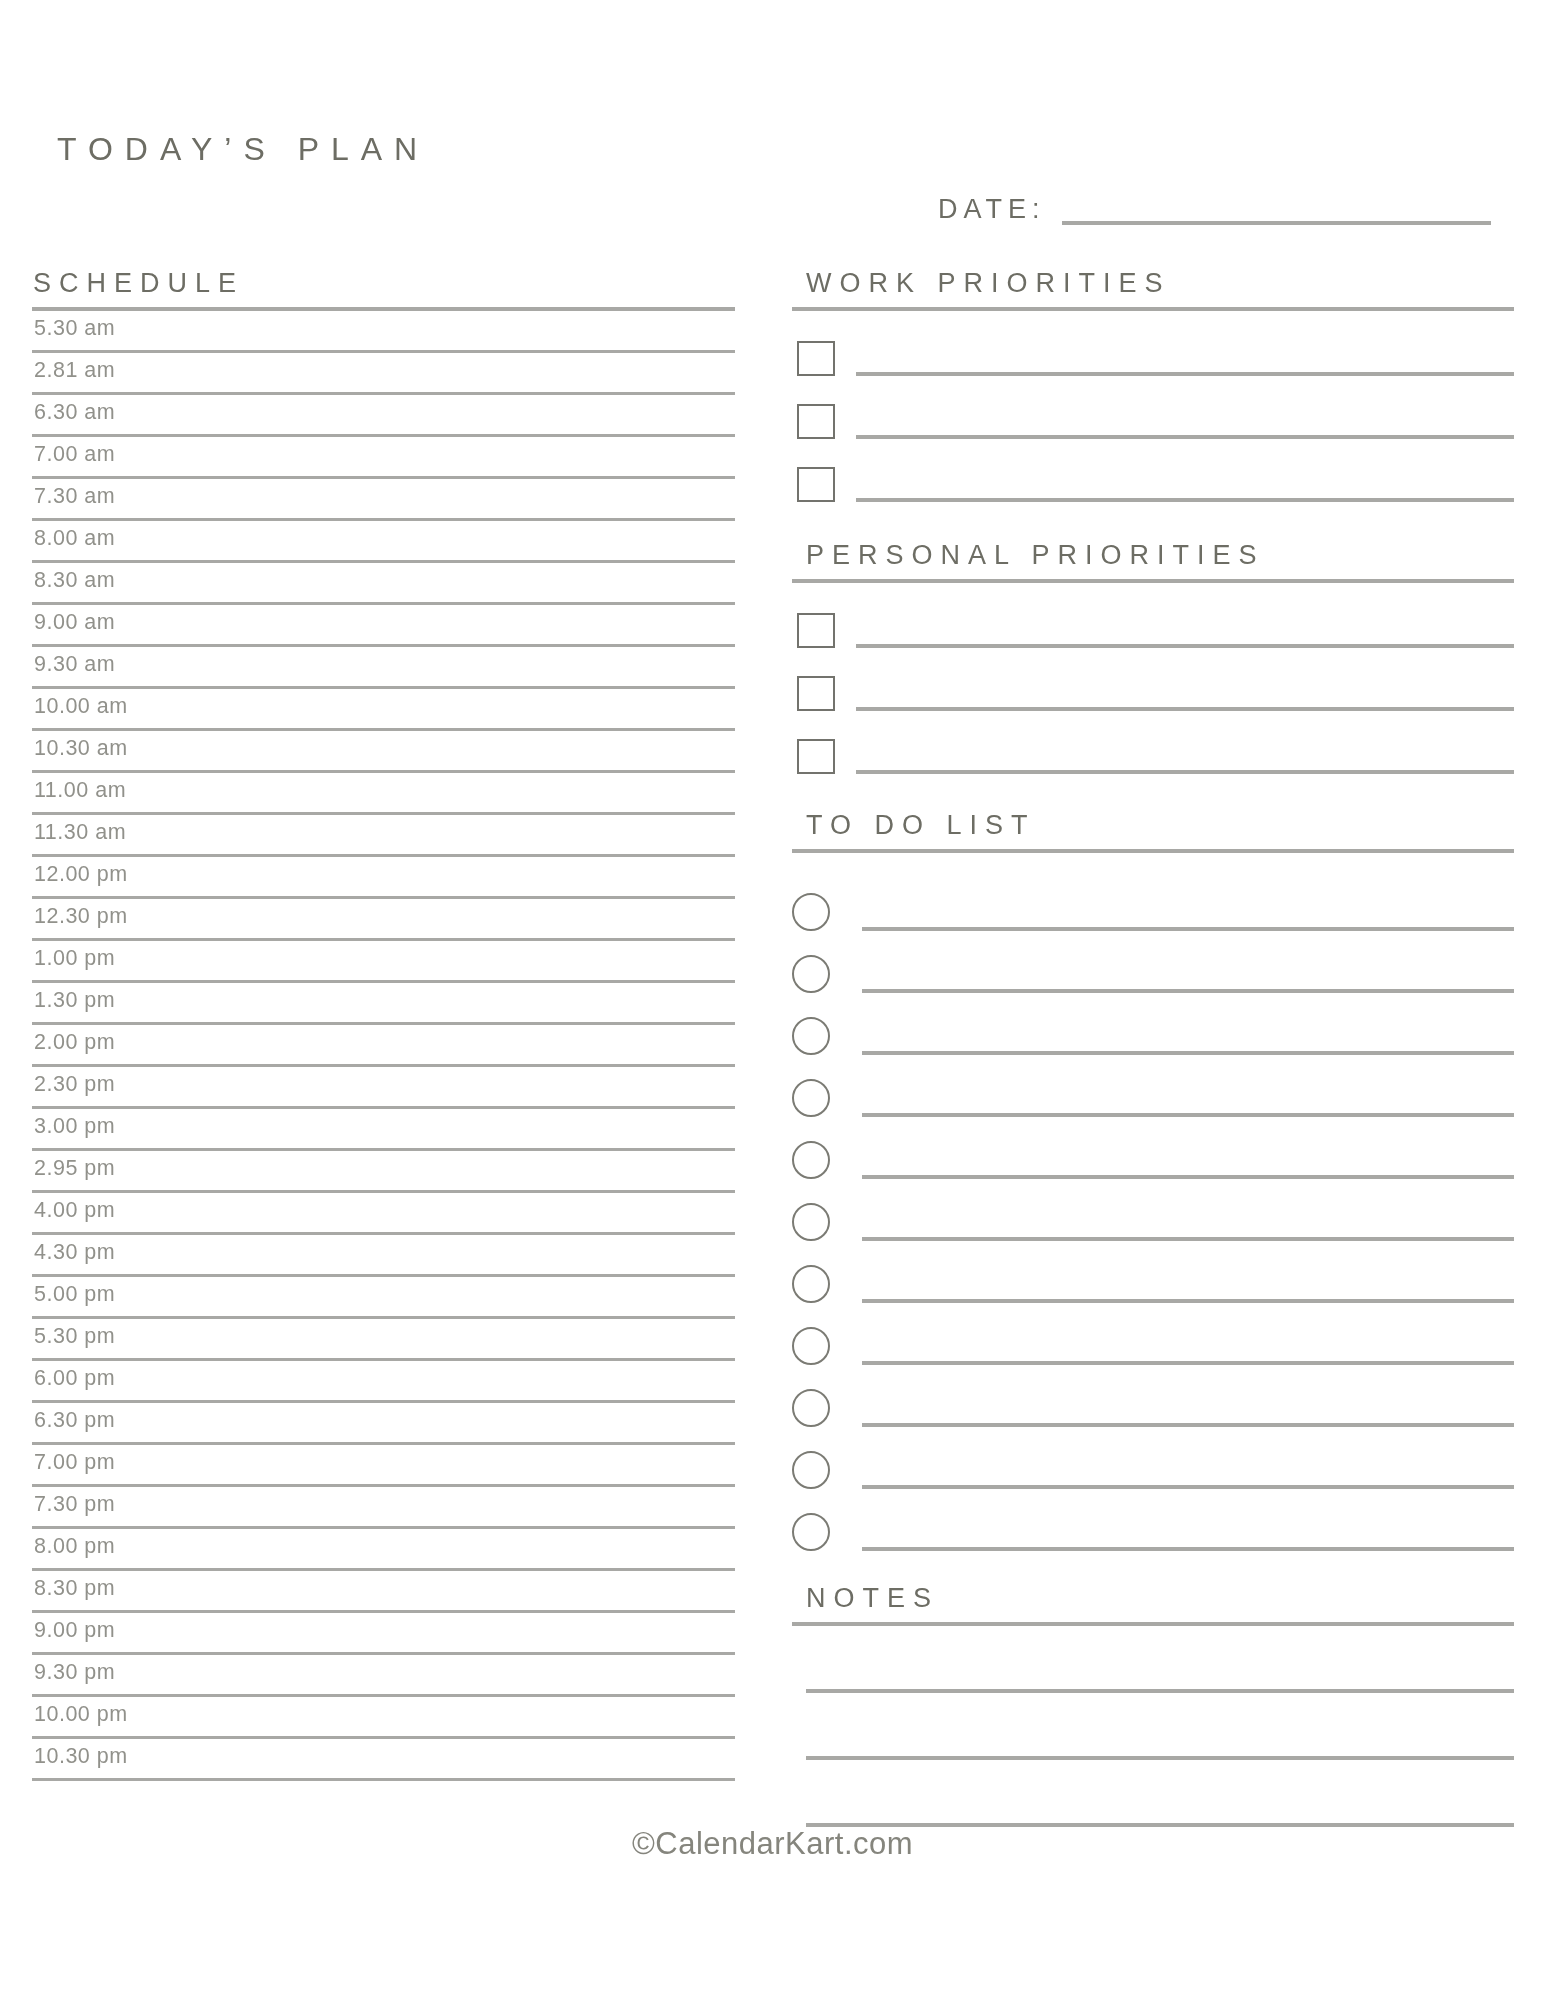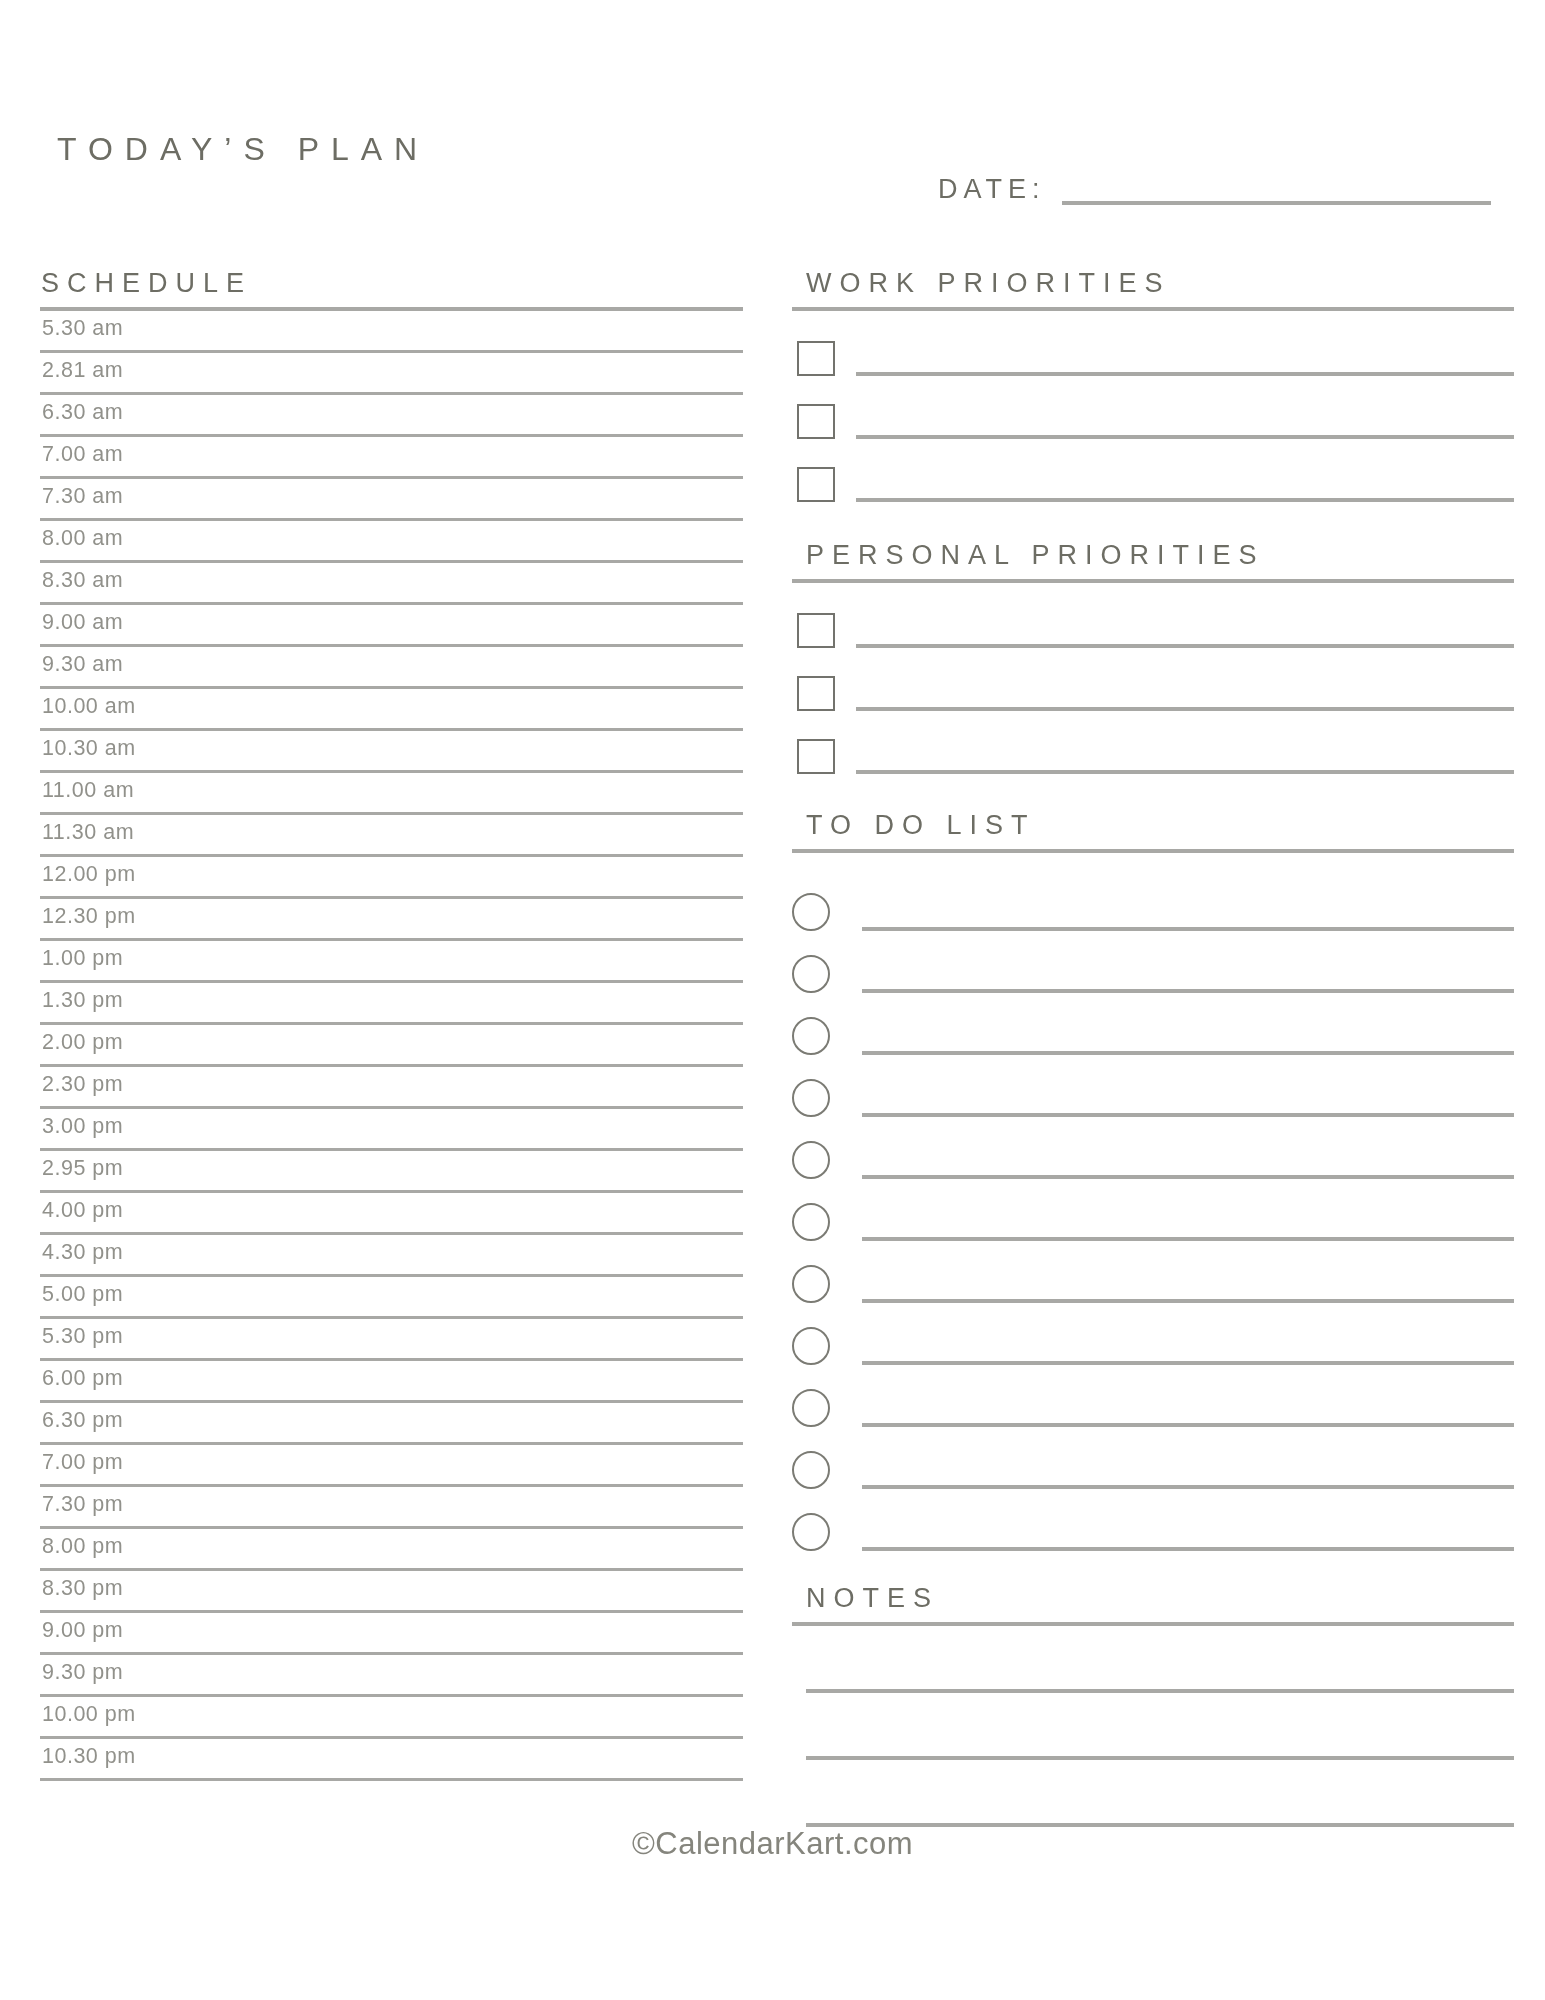"DATE:" .date-row { top: 168px -> 188px }
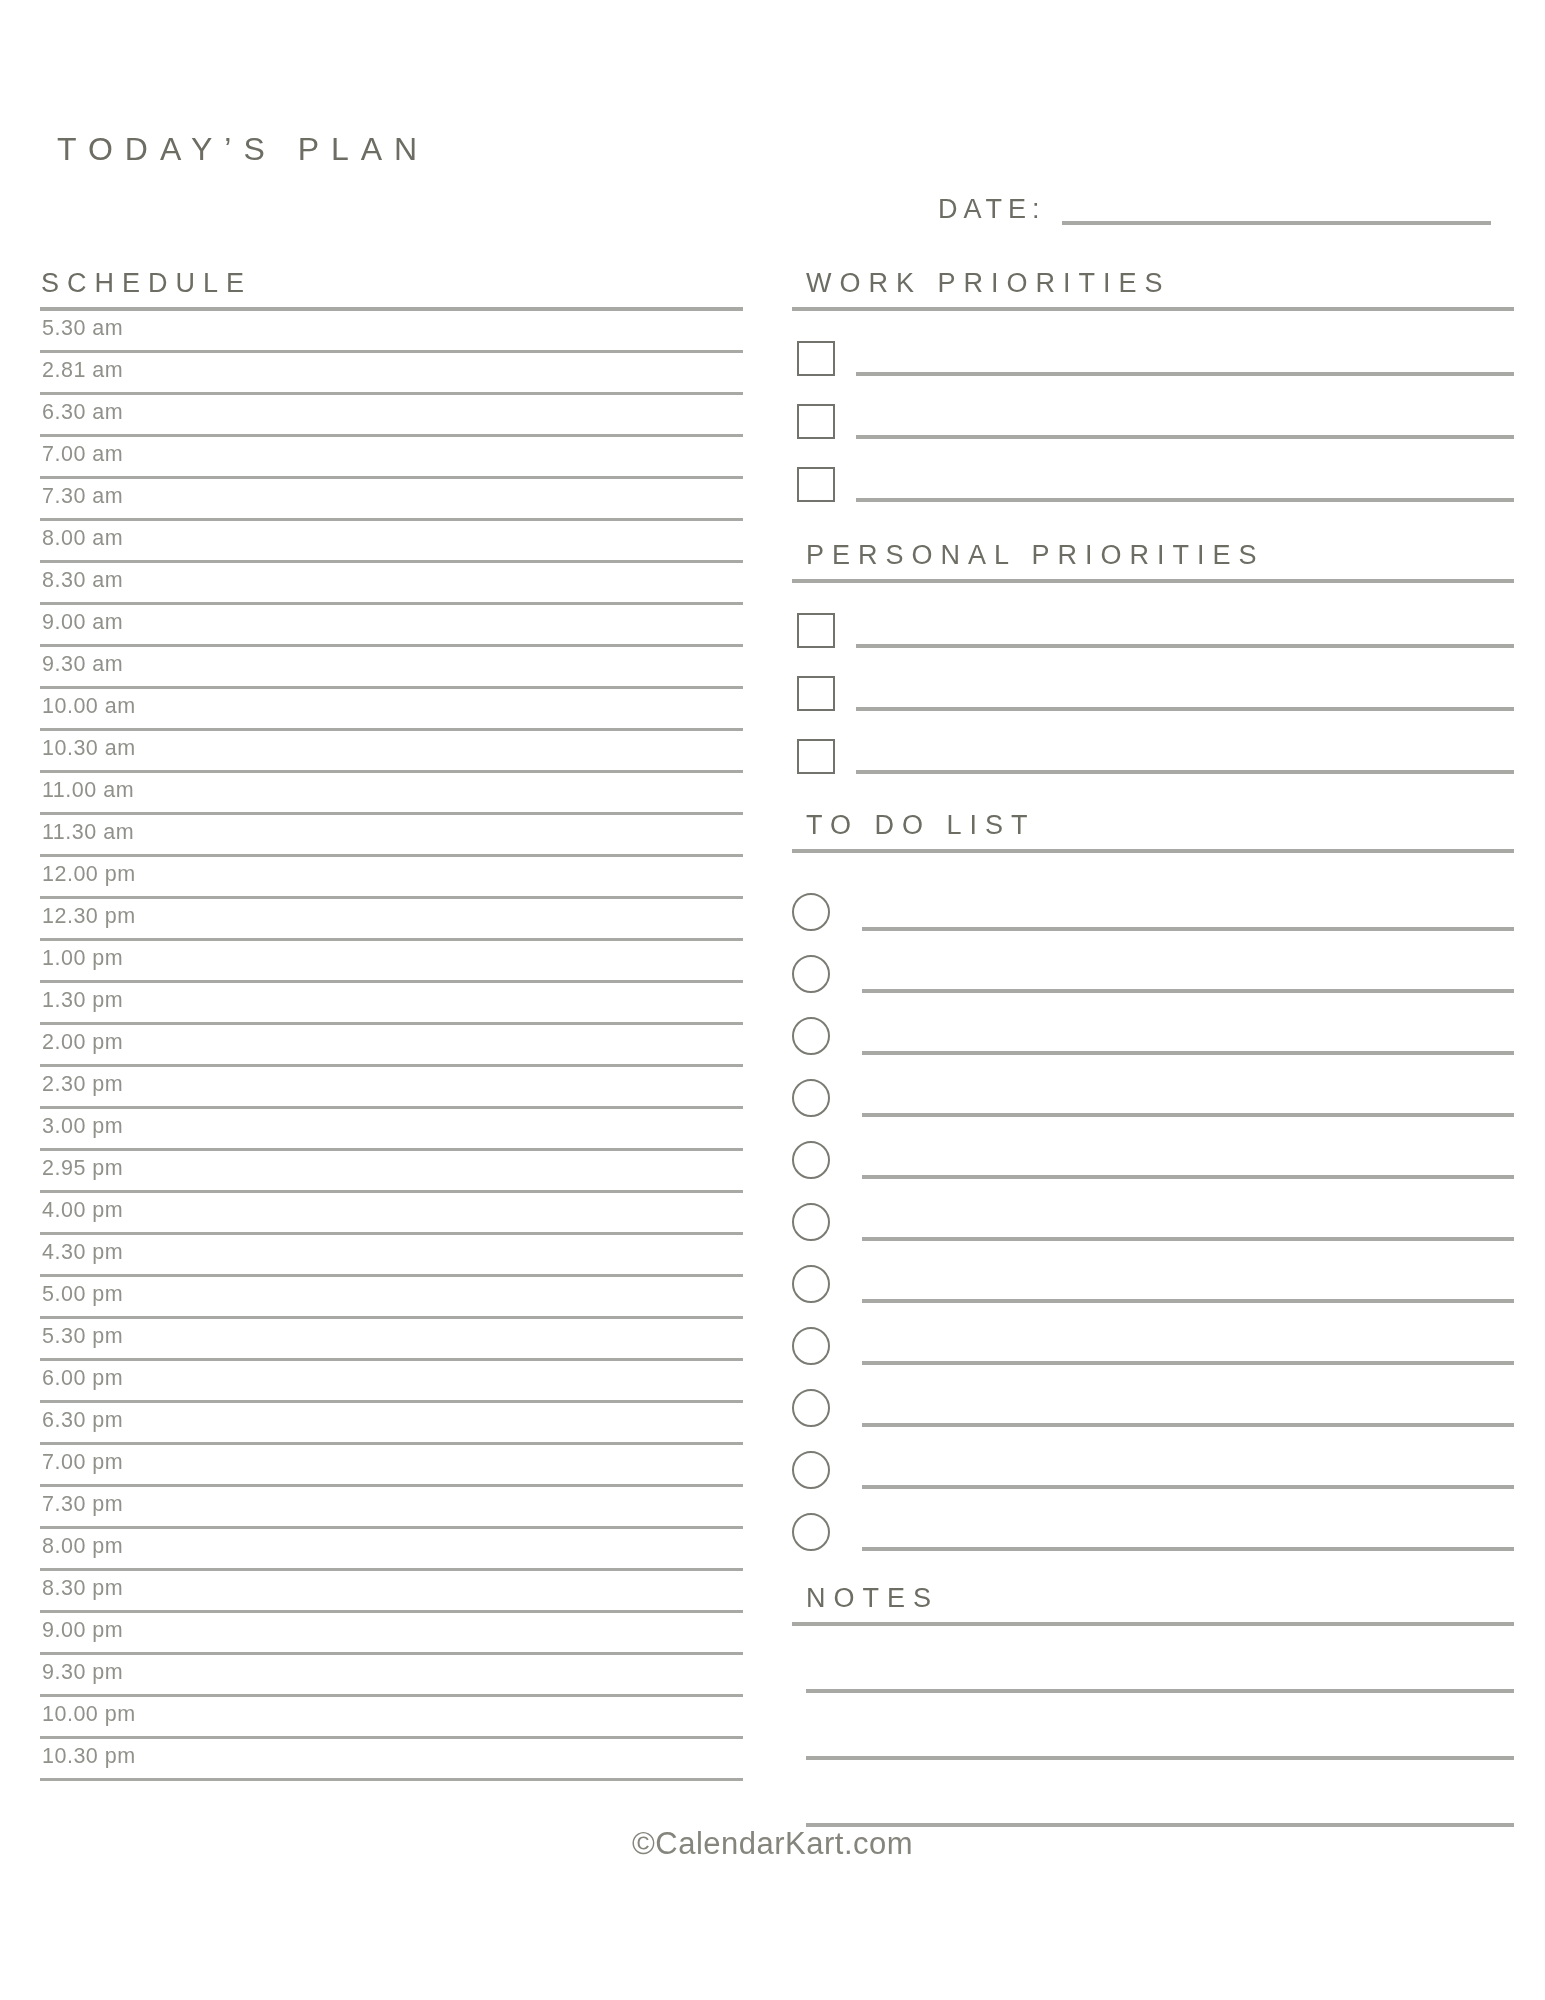"SCHEDULE" .col-left { left: 40px -> 32px }
